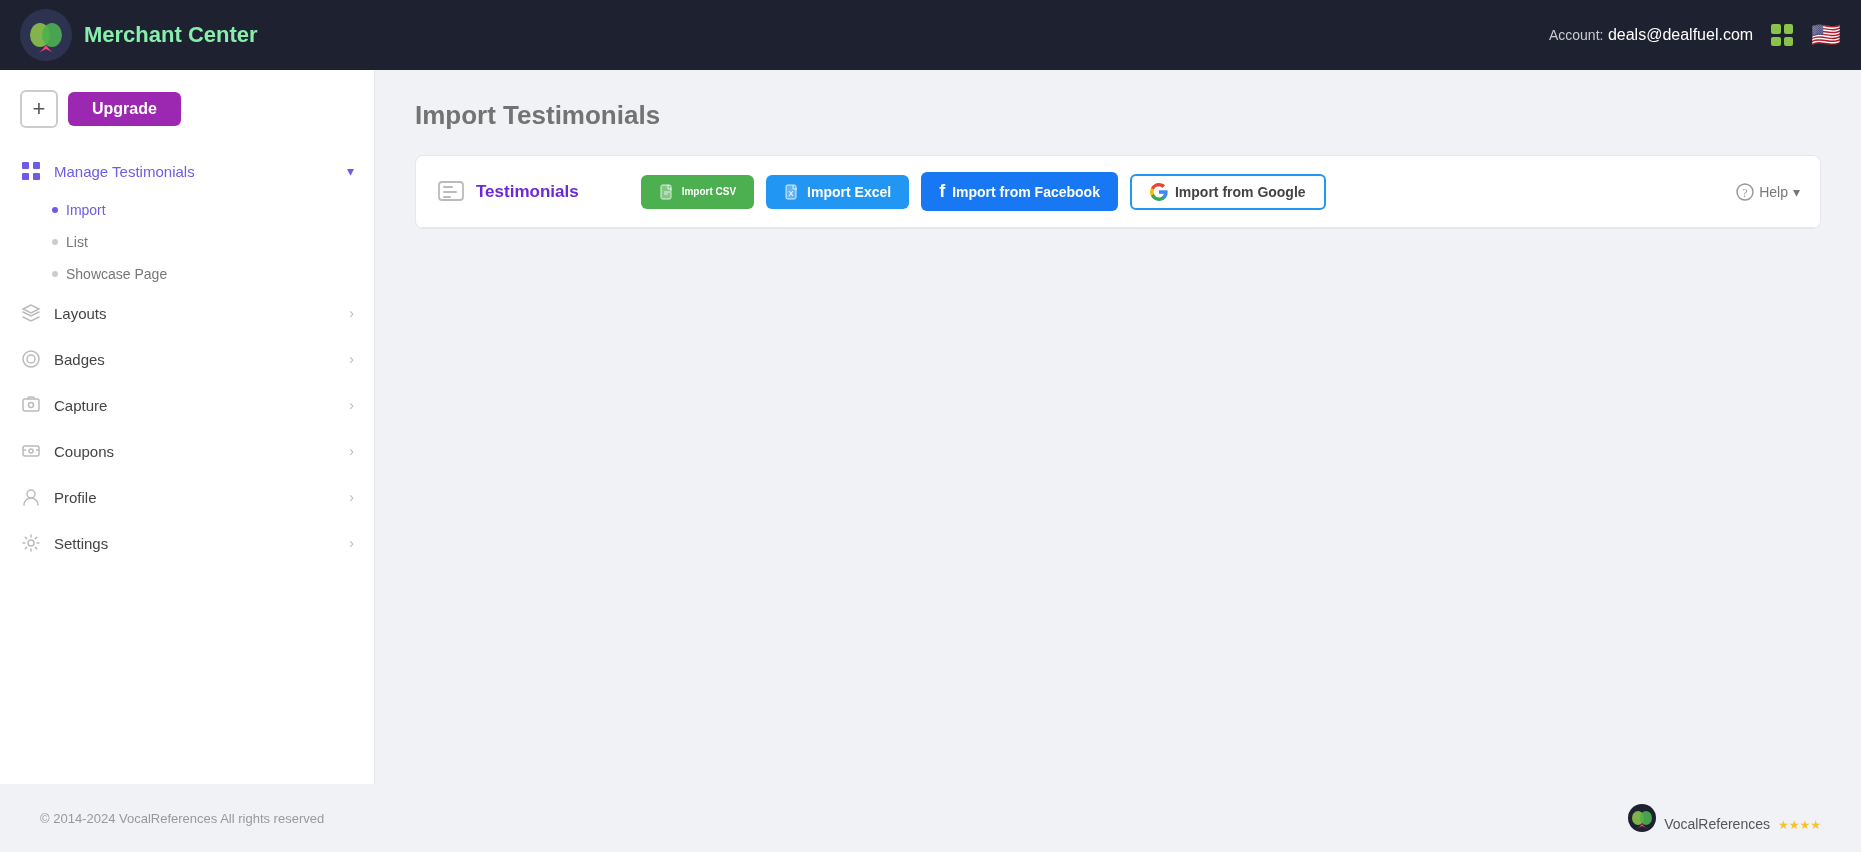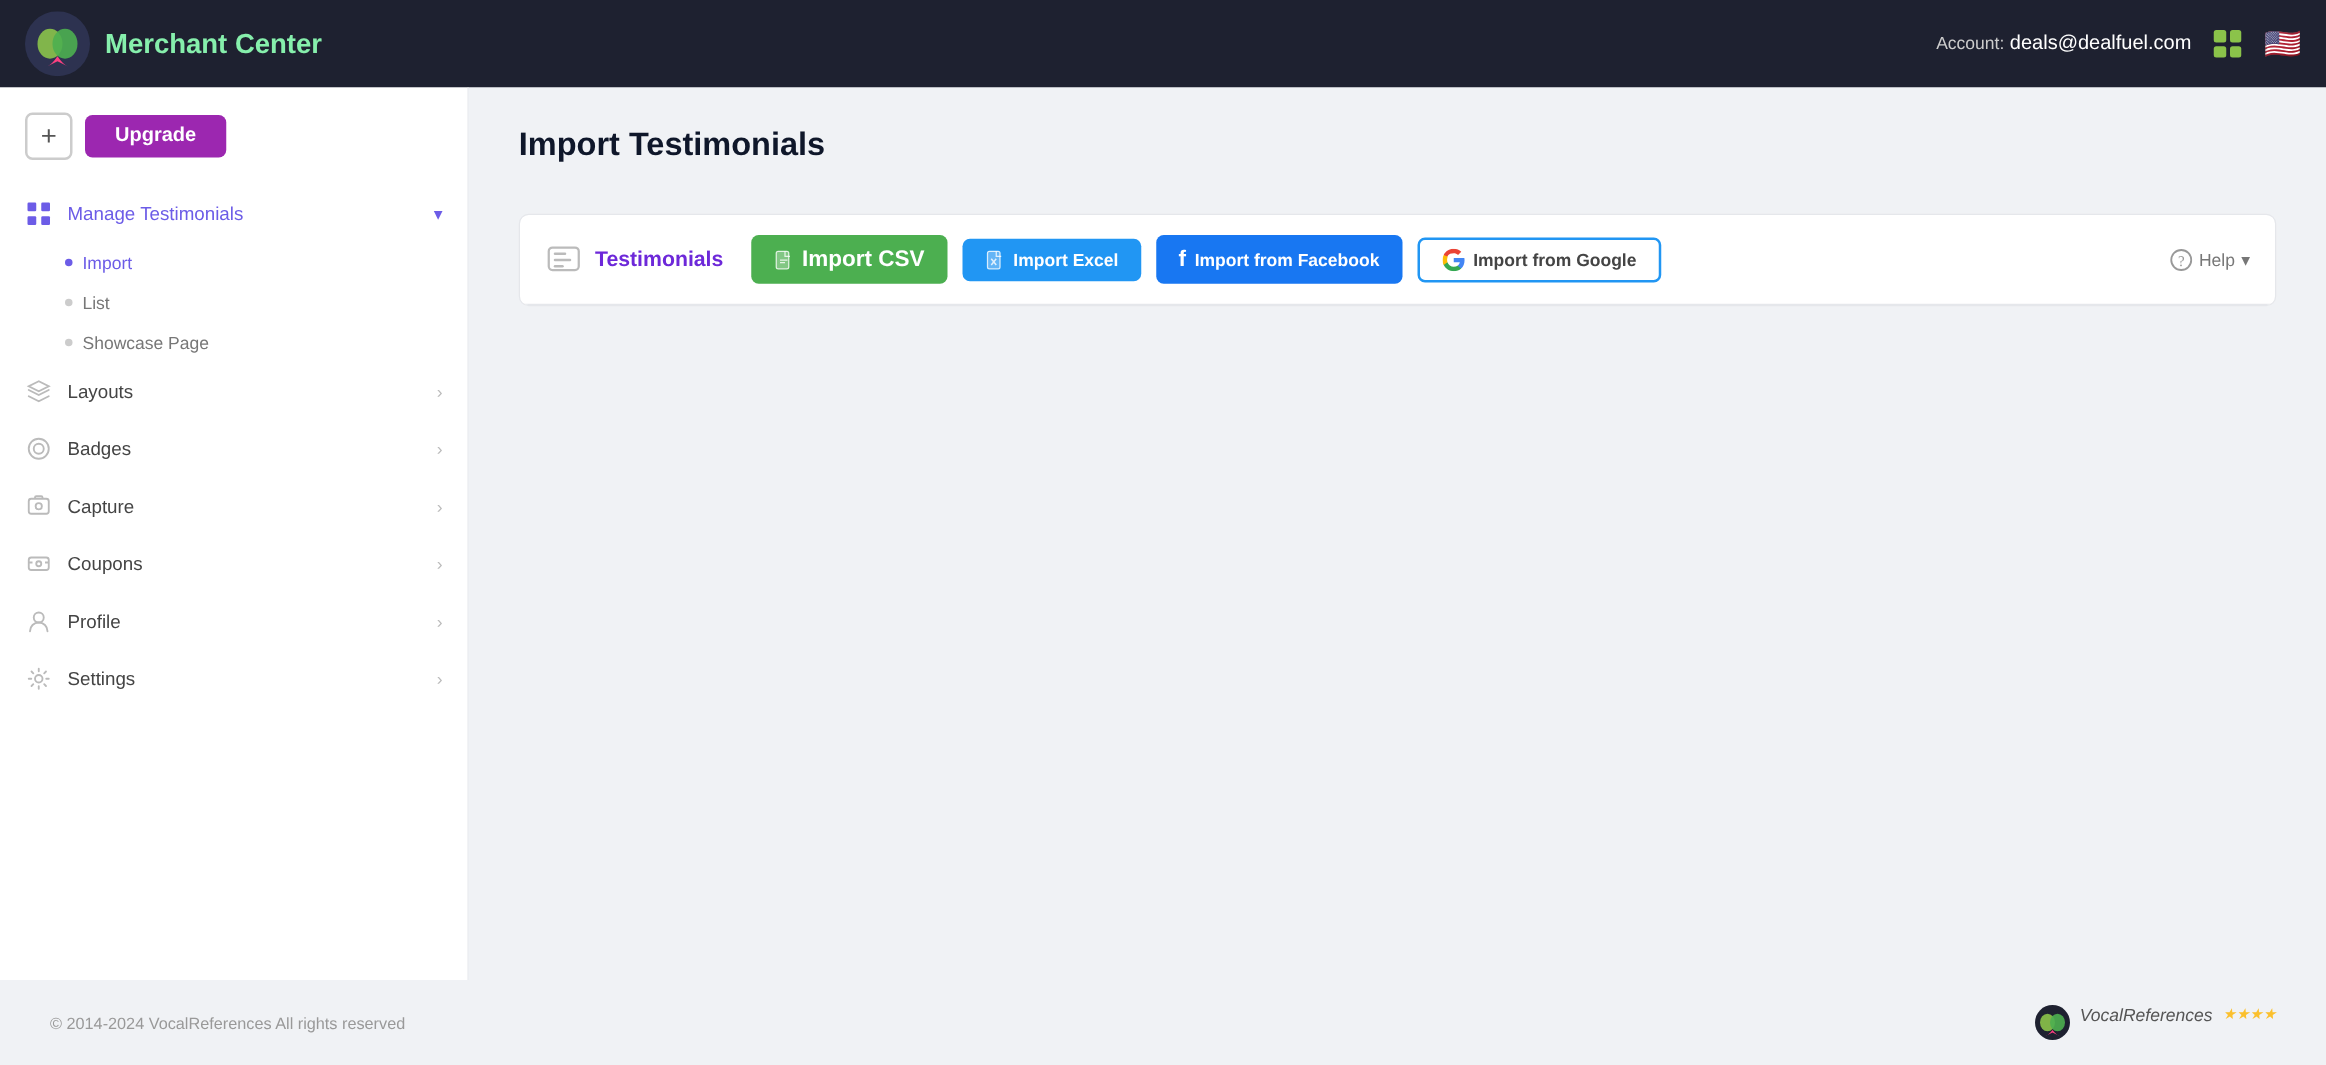"Import Testimonials" .page-title { color: #0f172a -> #737373; margin-bottom: 40px -> 24px }
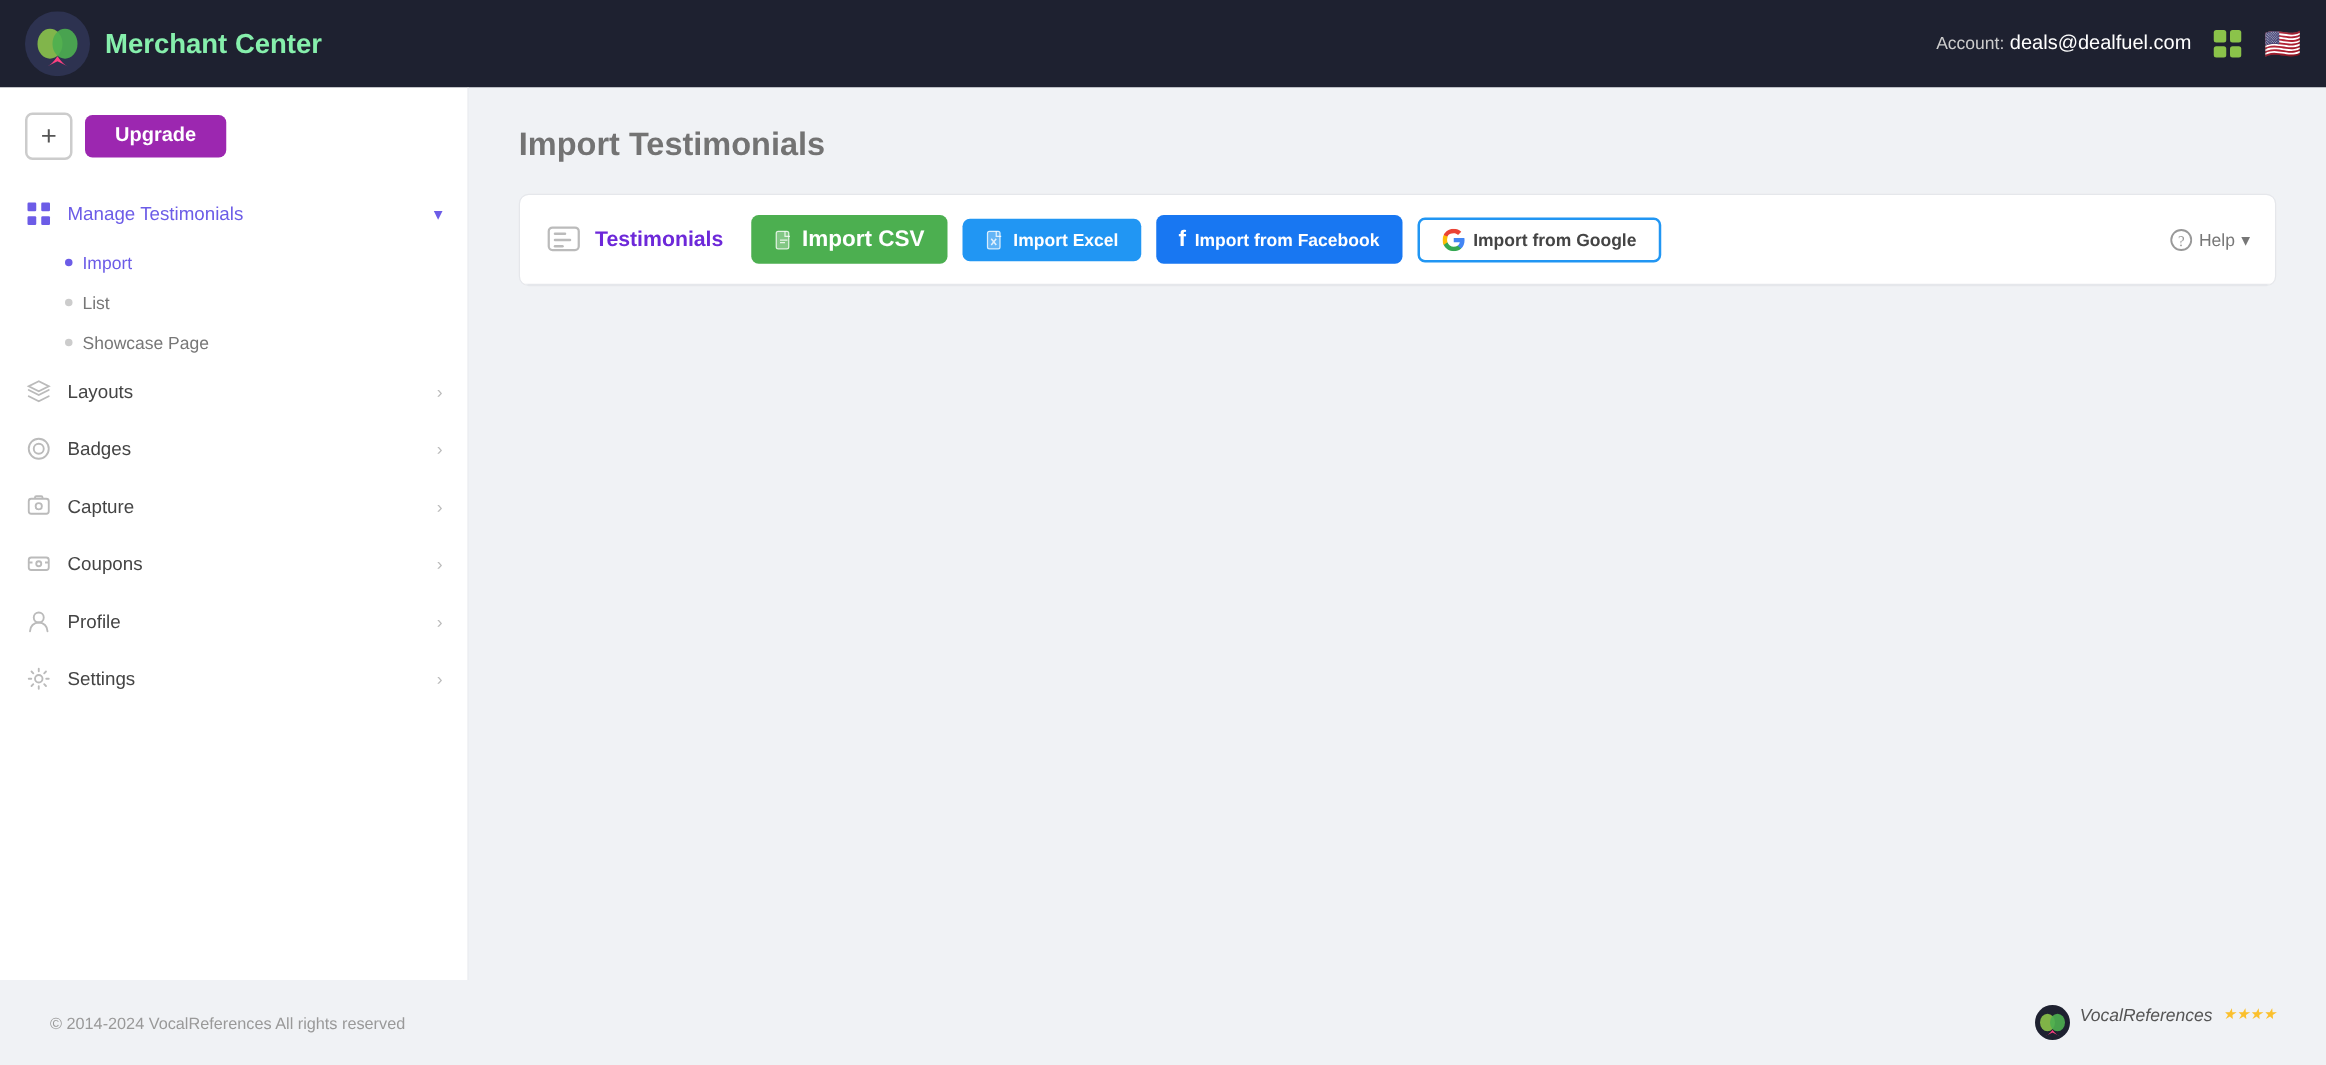"Import CSV" .btn-import-csv { font-size: 18px -> 10px; margin-left: none -> 40px }
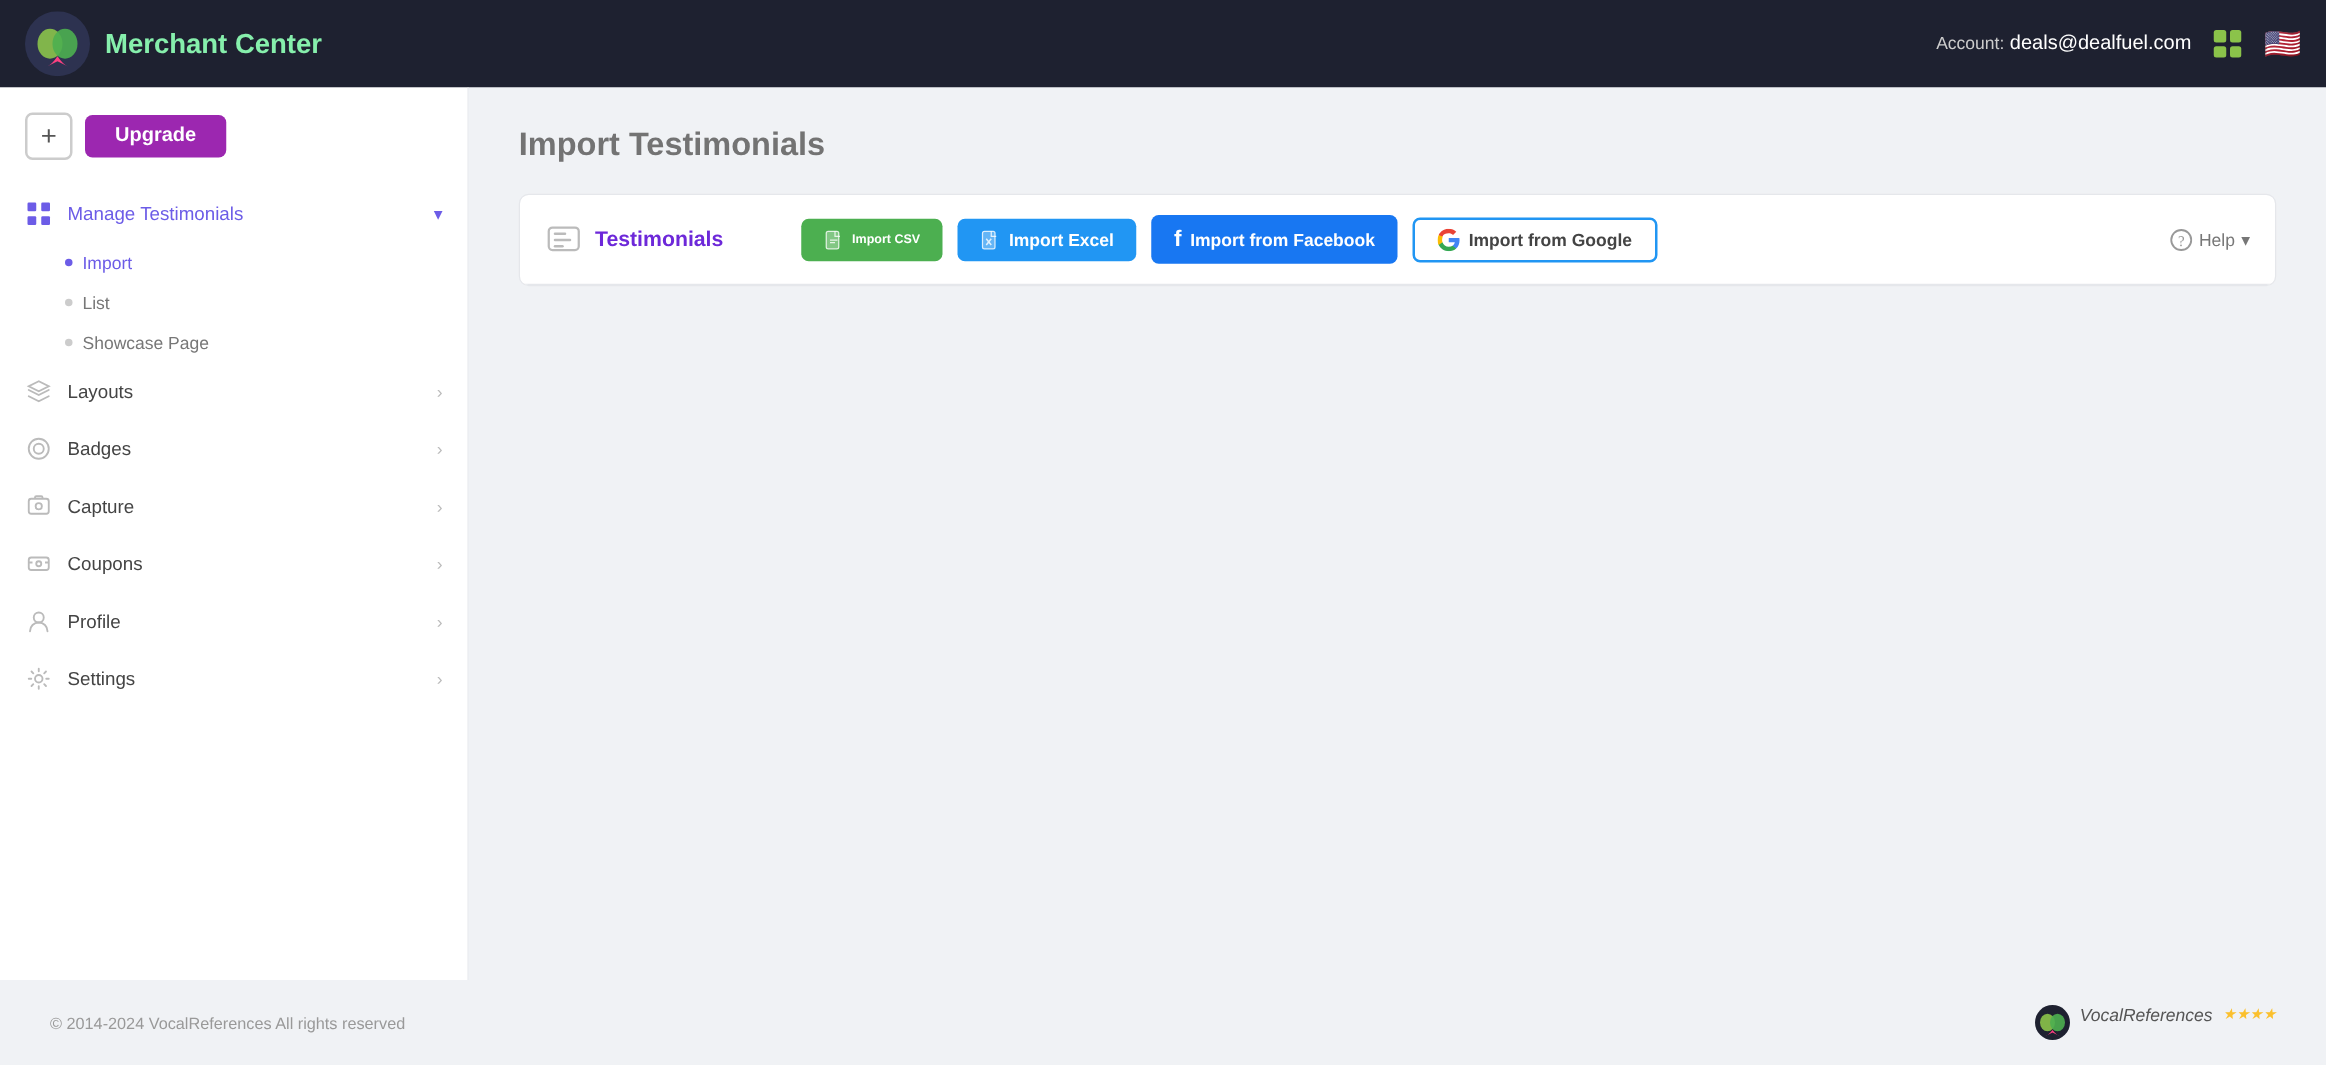"VocalReferences" .footer-brand { align-items: flex-start -> flex-end; font-style: italic -> none }
